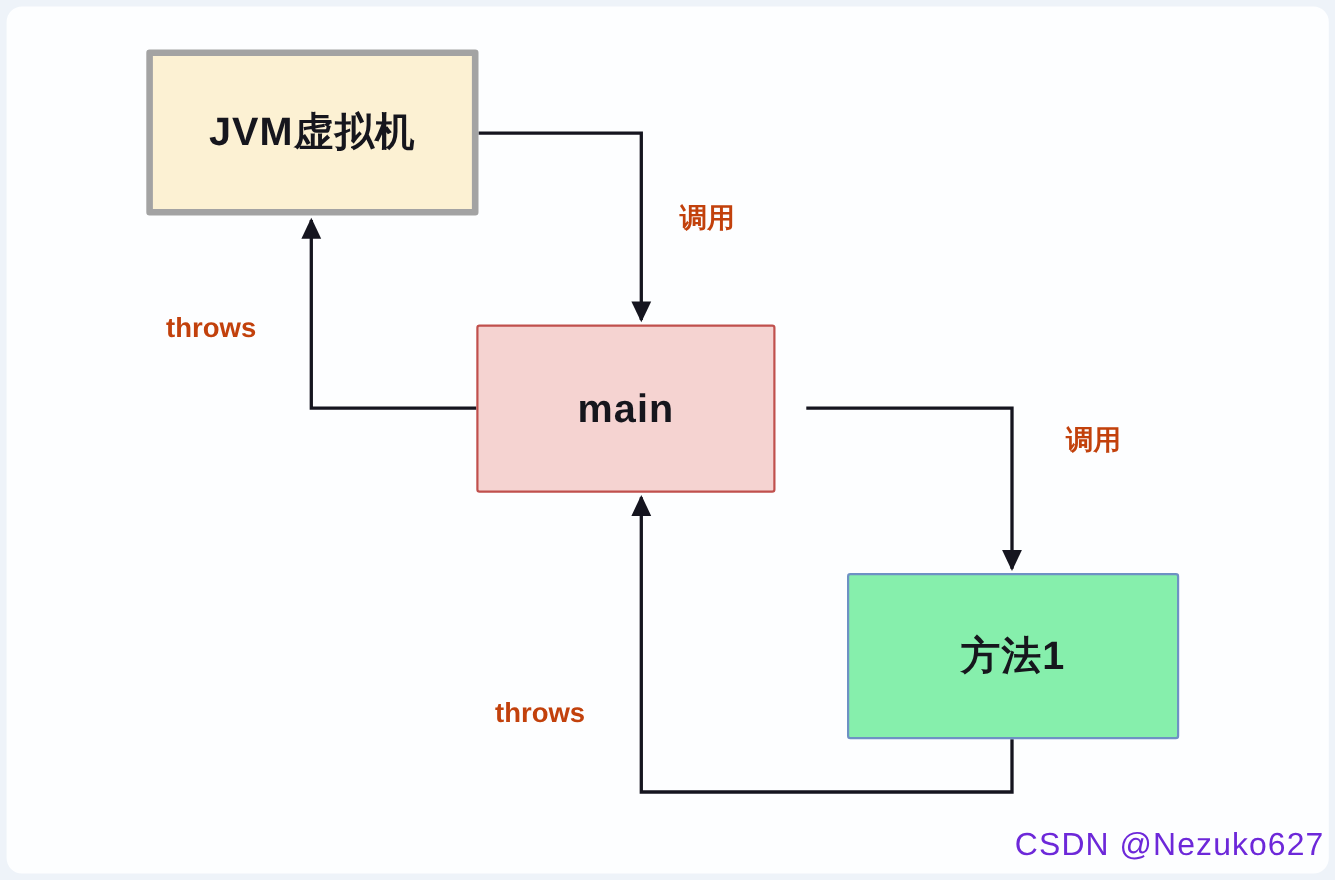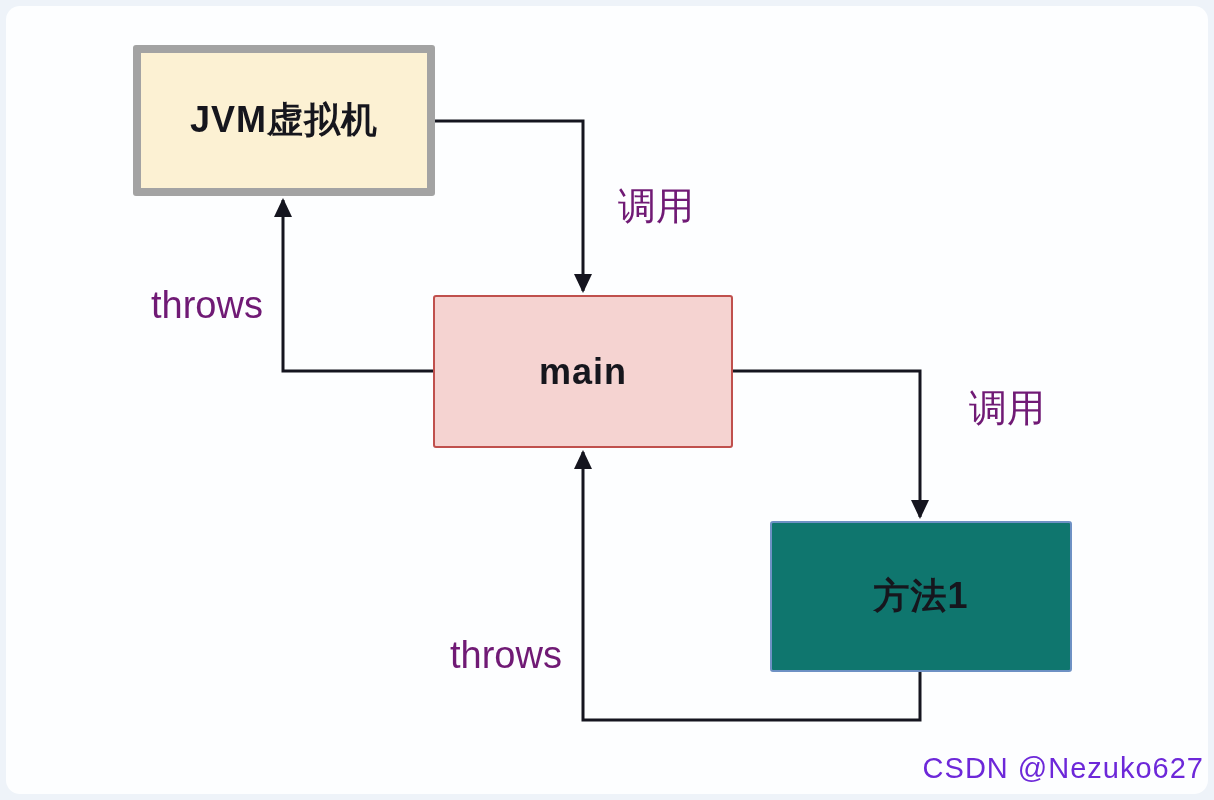"JVM虚拟机" .node-jvm { border: 8px solid #a3a3a3 -> 6px solid #a3a3a3 }
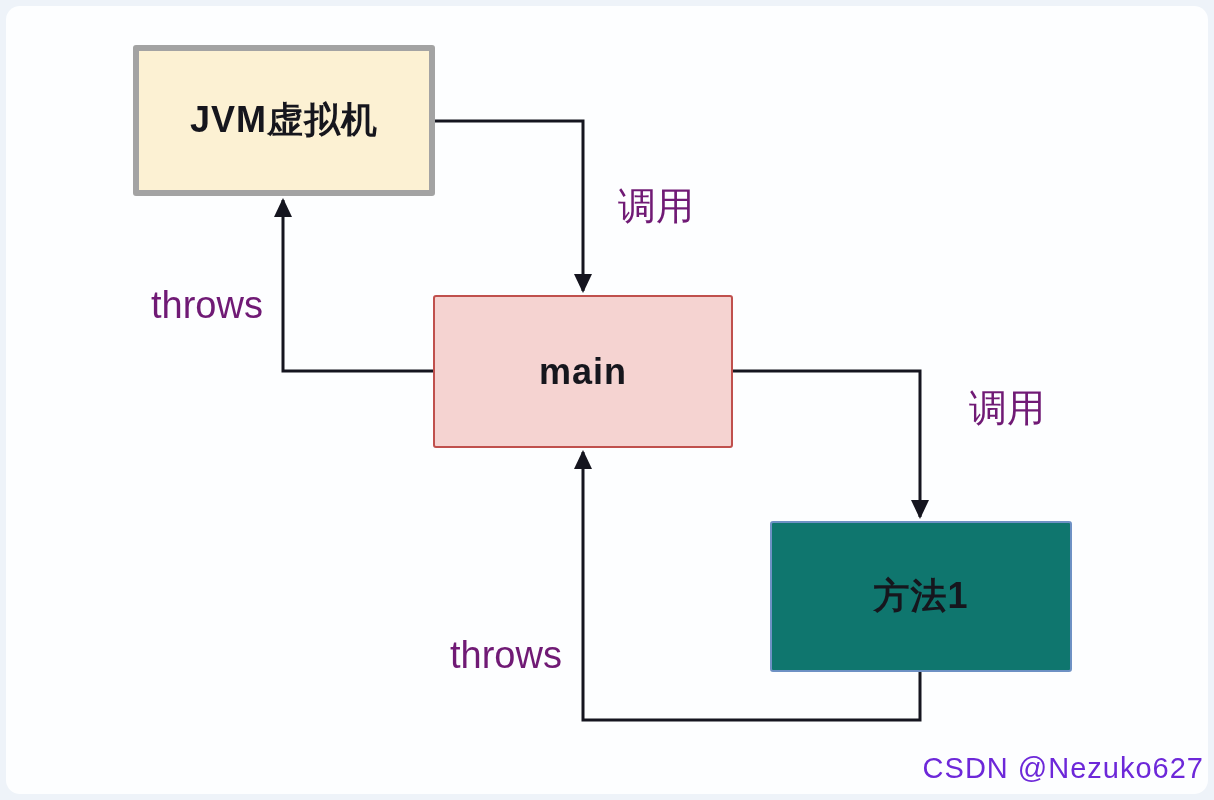"调用" .edge-label { color: #701a75 -> #c2410c; font-size: 38px -> 25px; font-weight: normal -> bold }
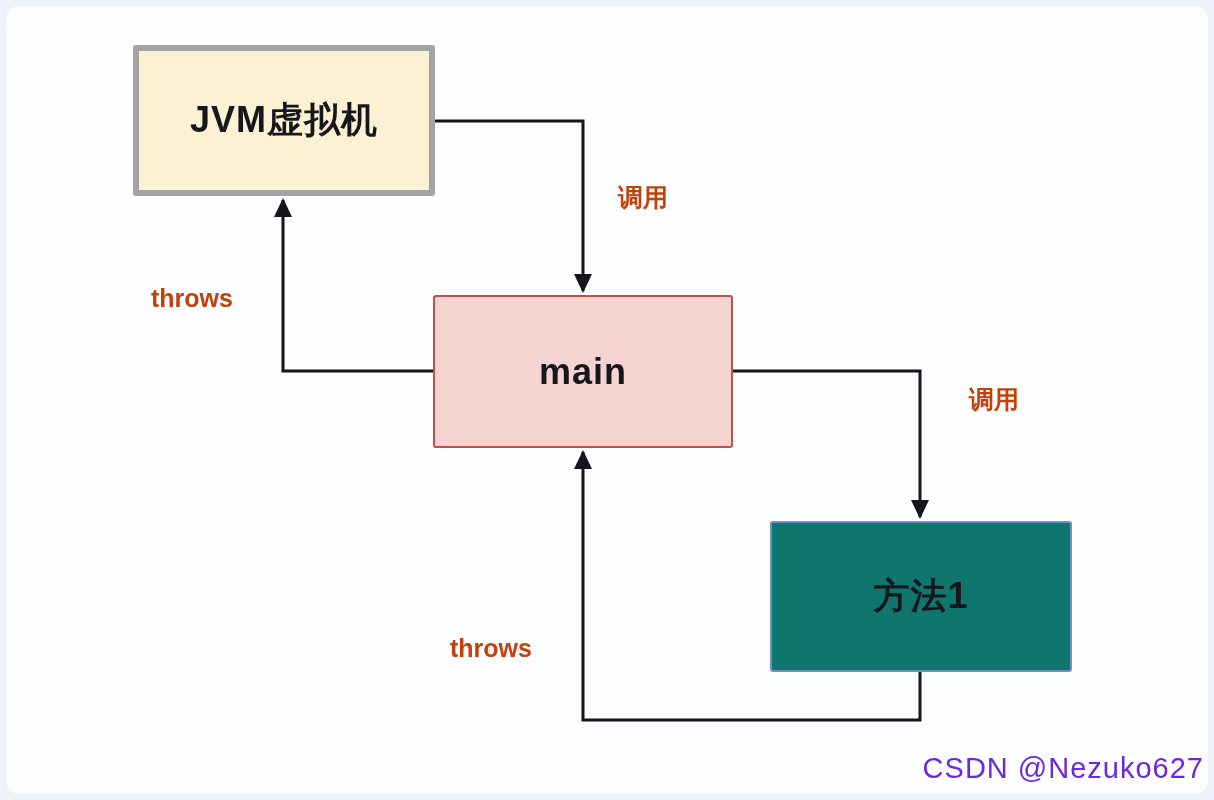"main" .node-main { width: 300px -> 272px }
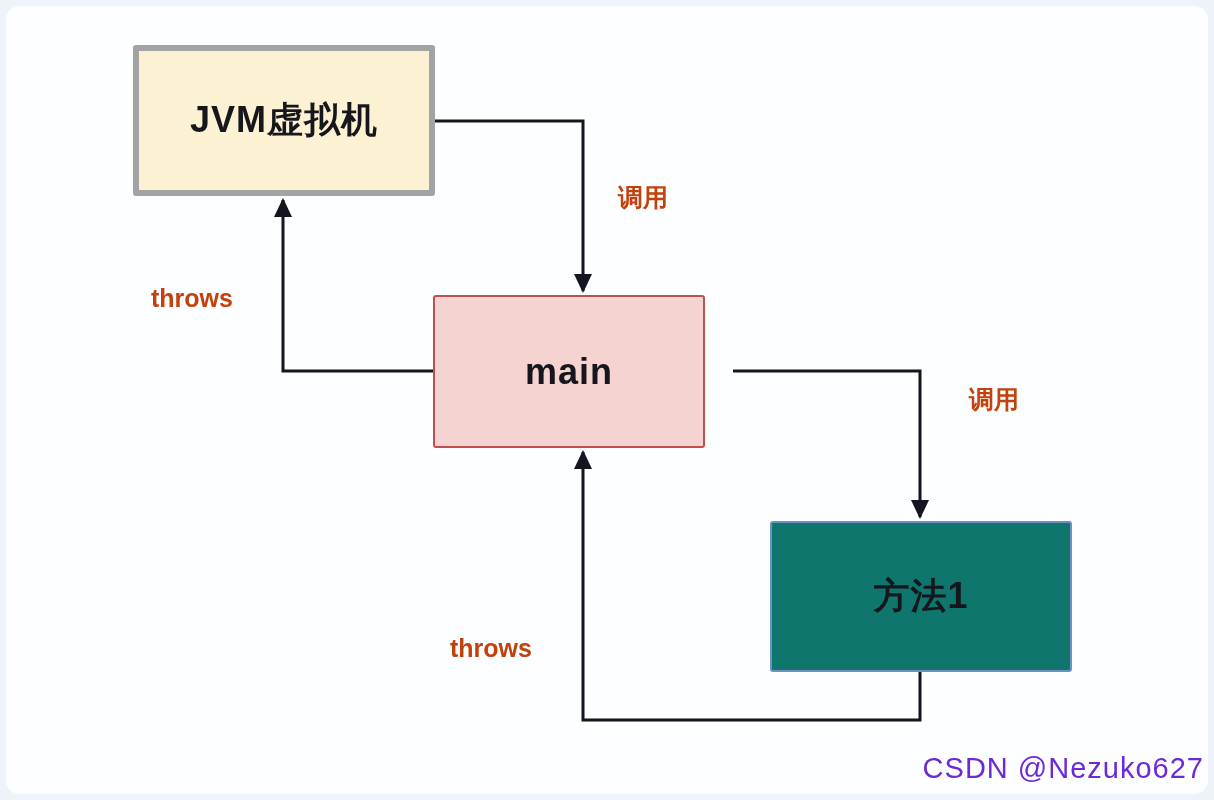"方法1" .node-method1 { background: #0f766e -> #86efac }
